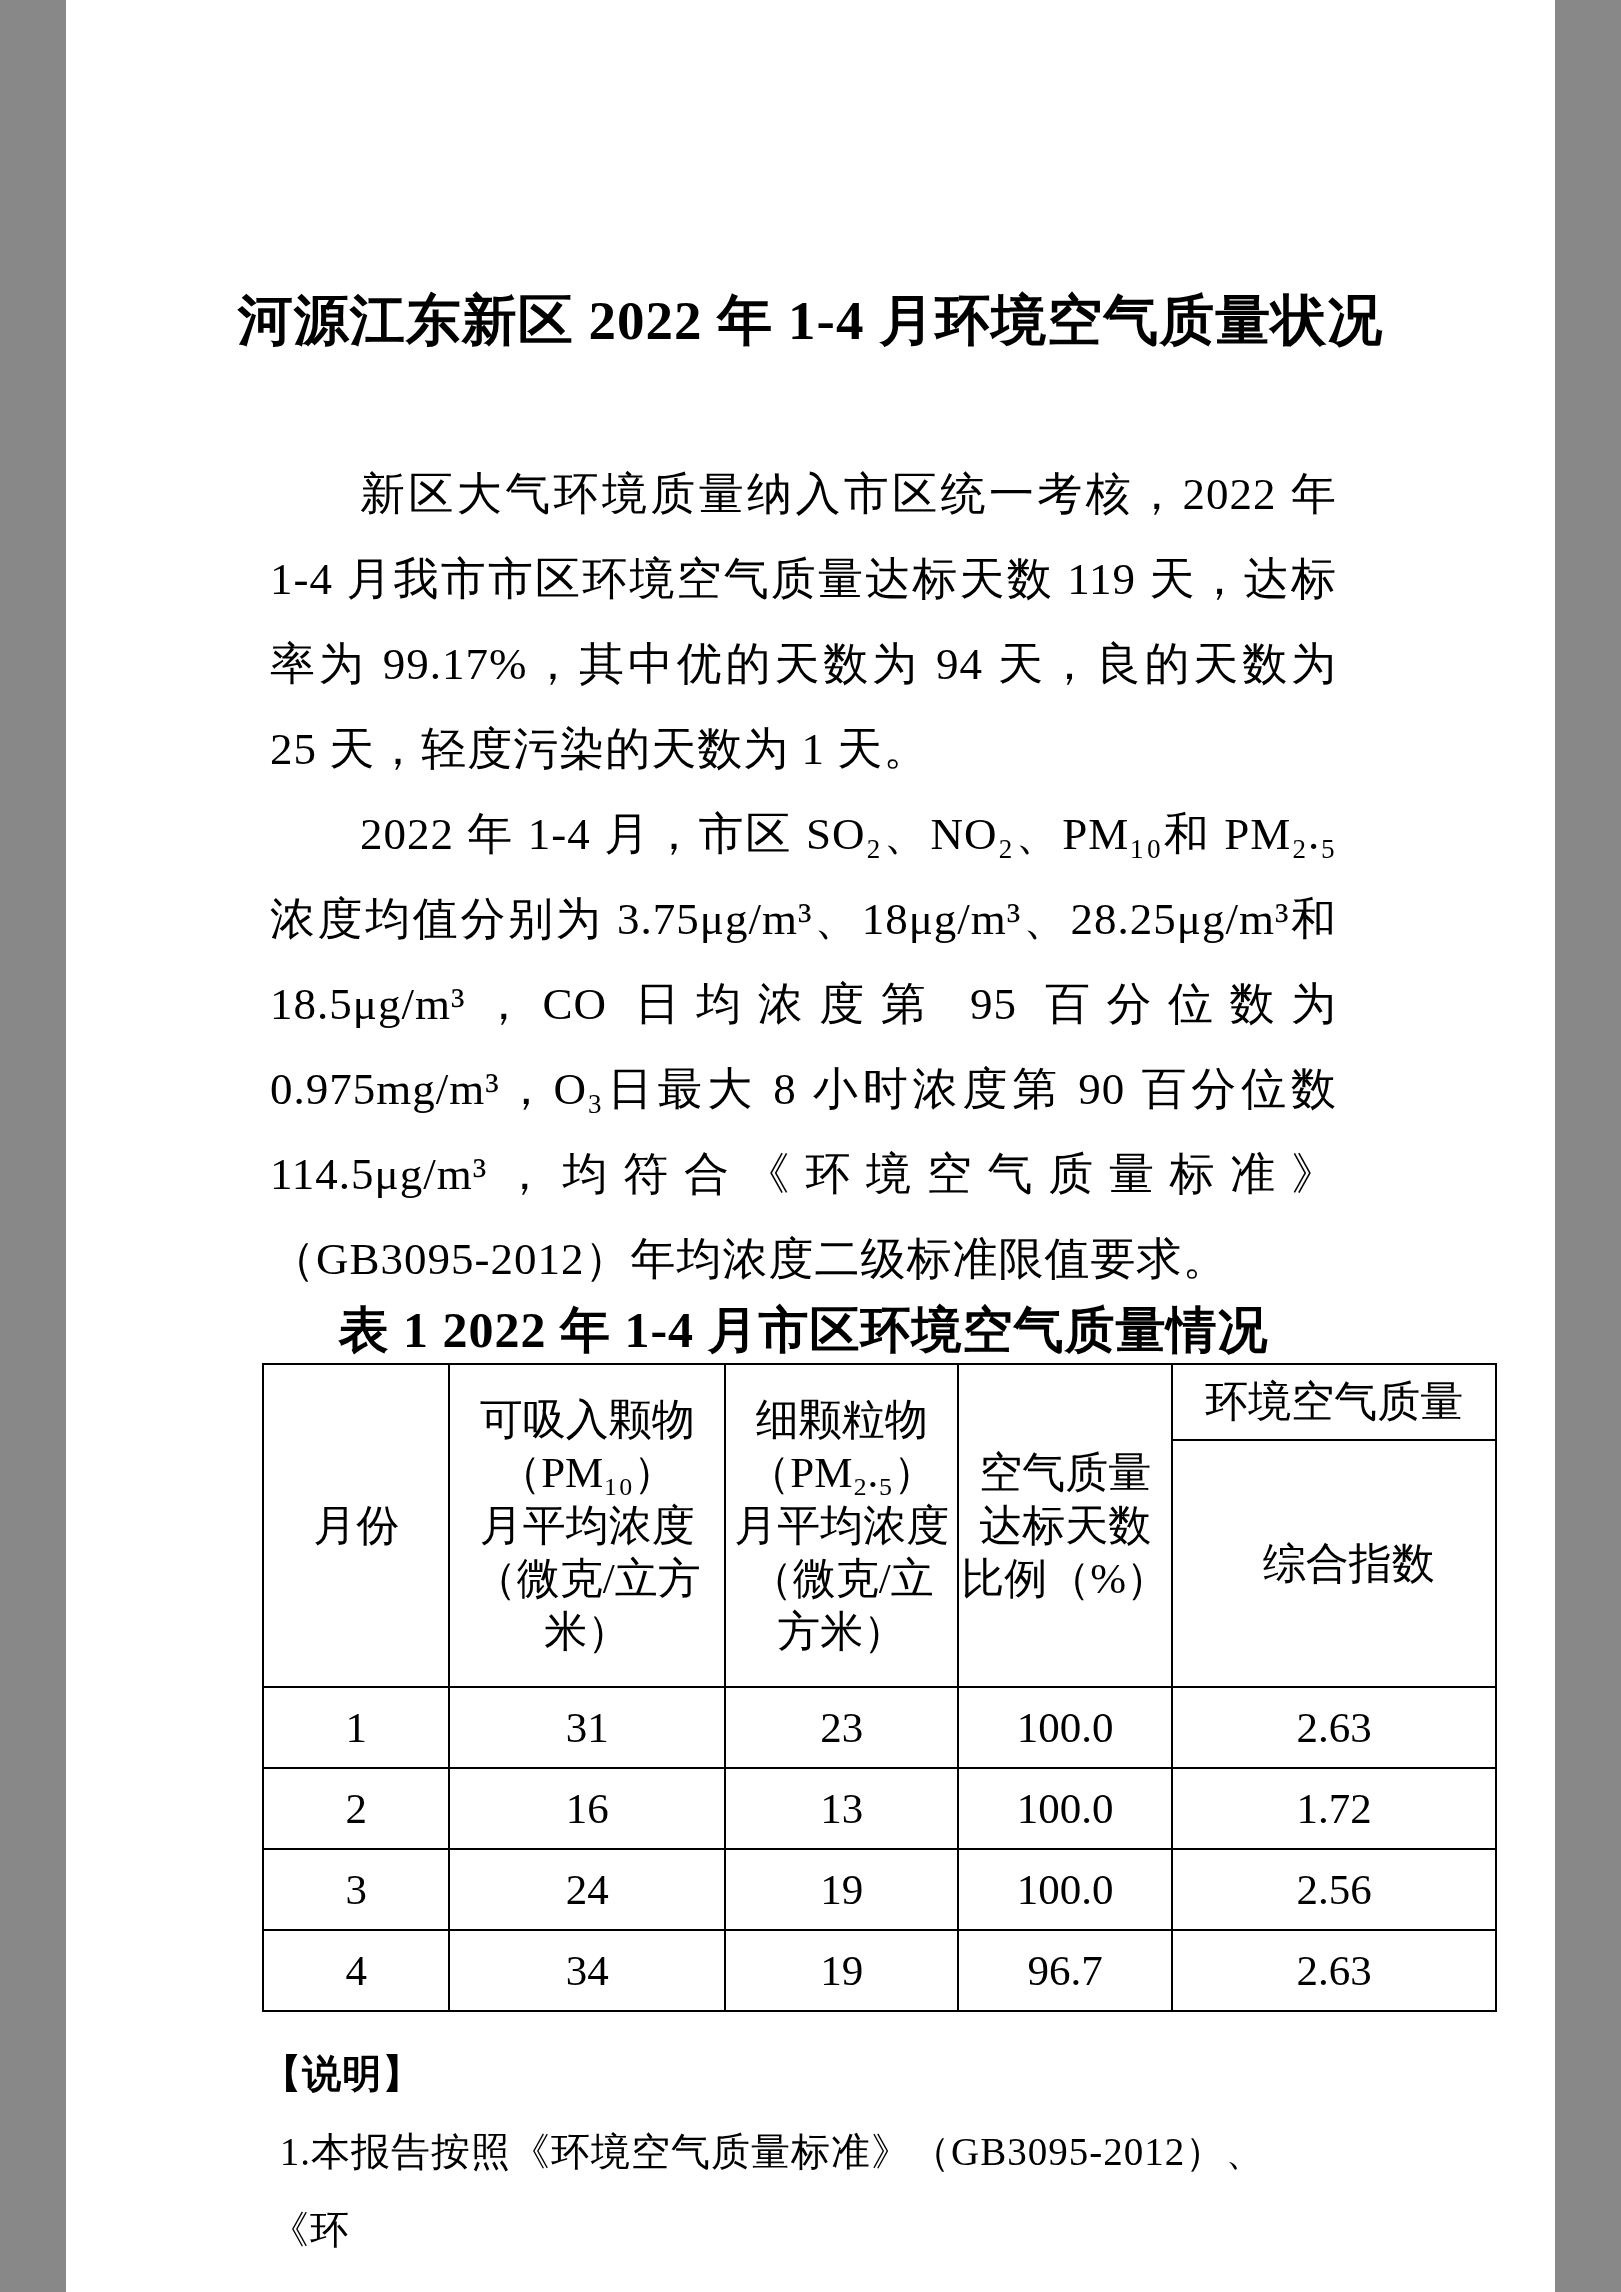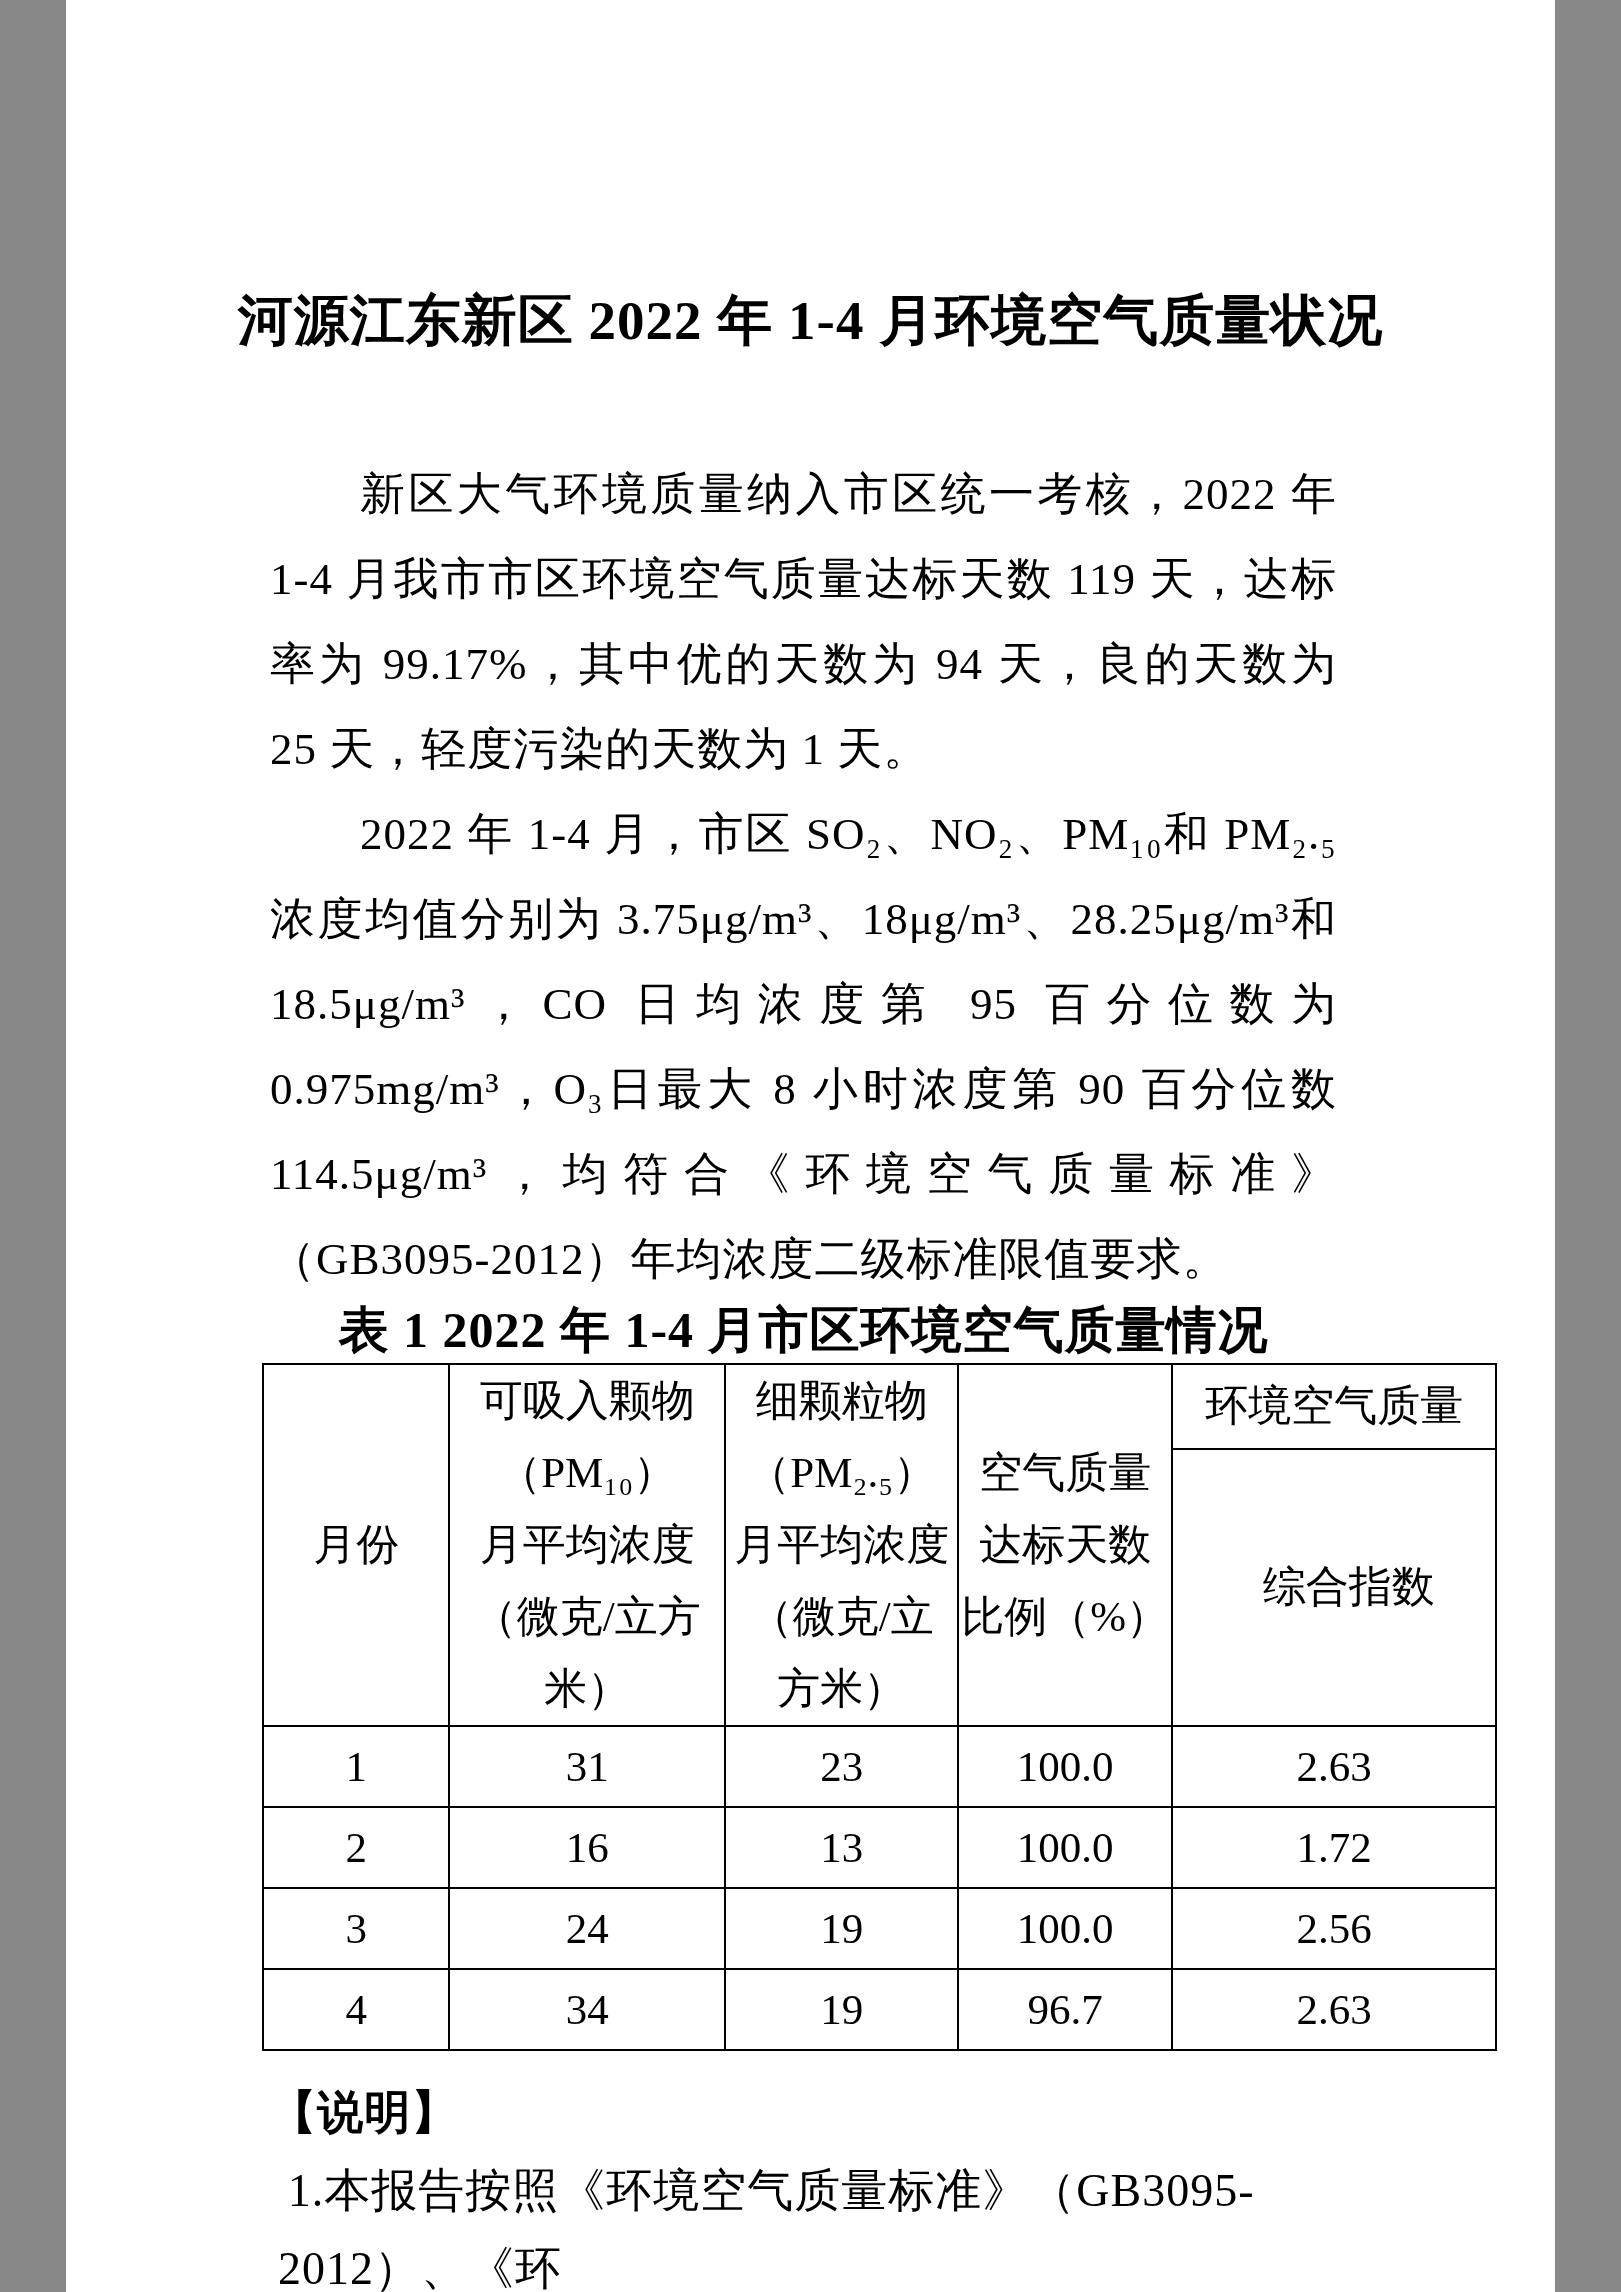"可吸入颗物" table.aq th.hdr { line-height: 72px -> 53px }
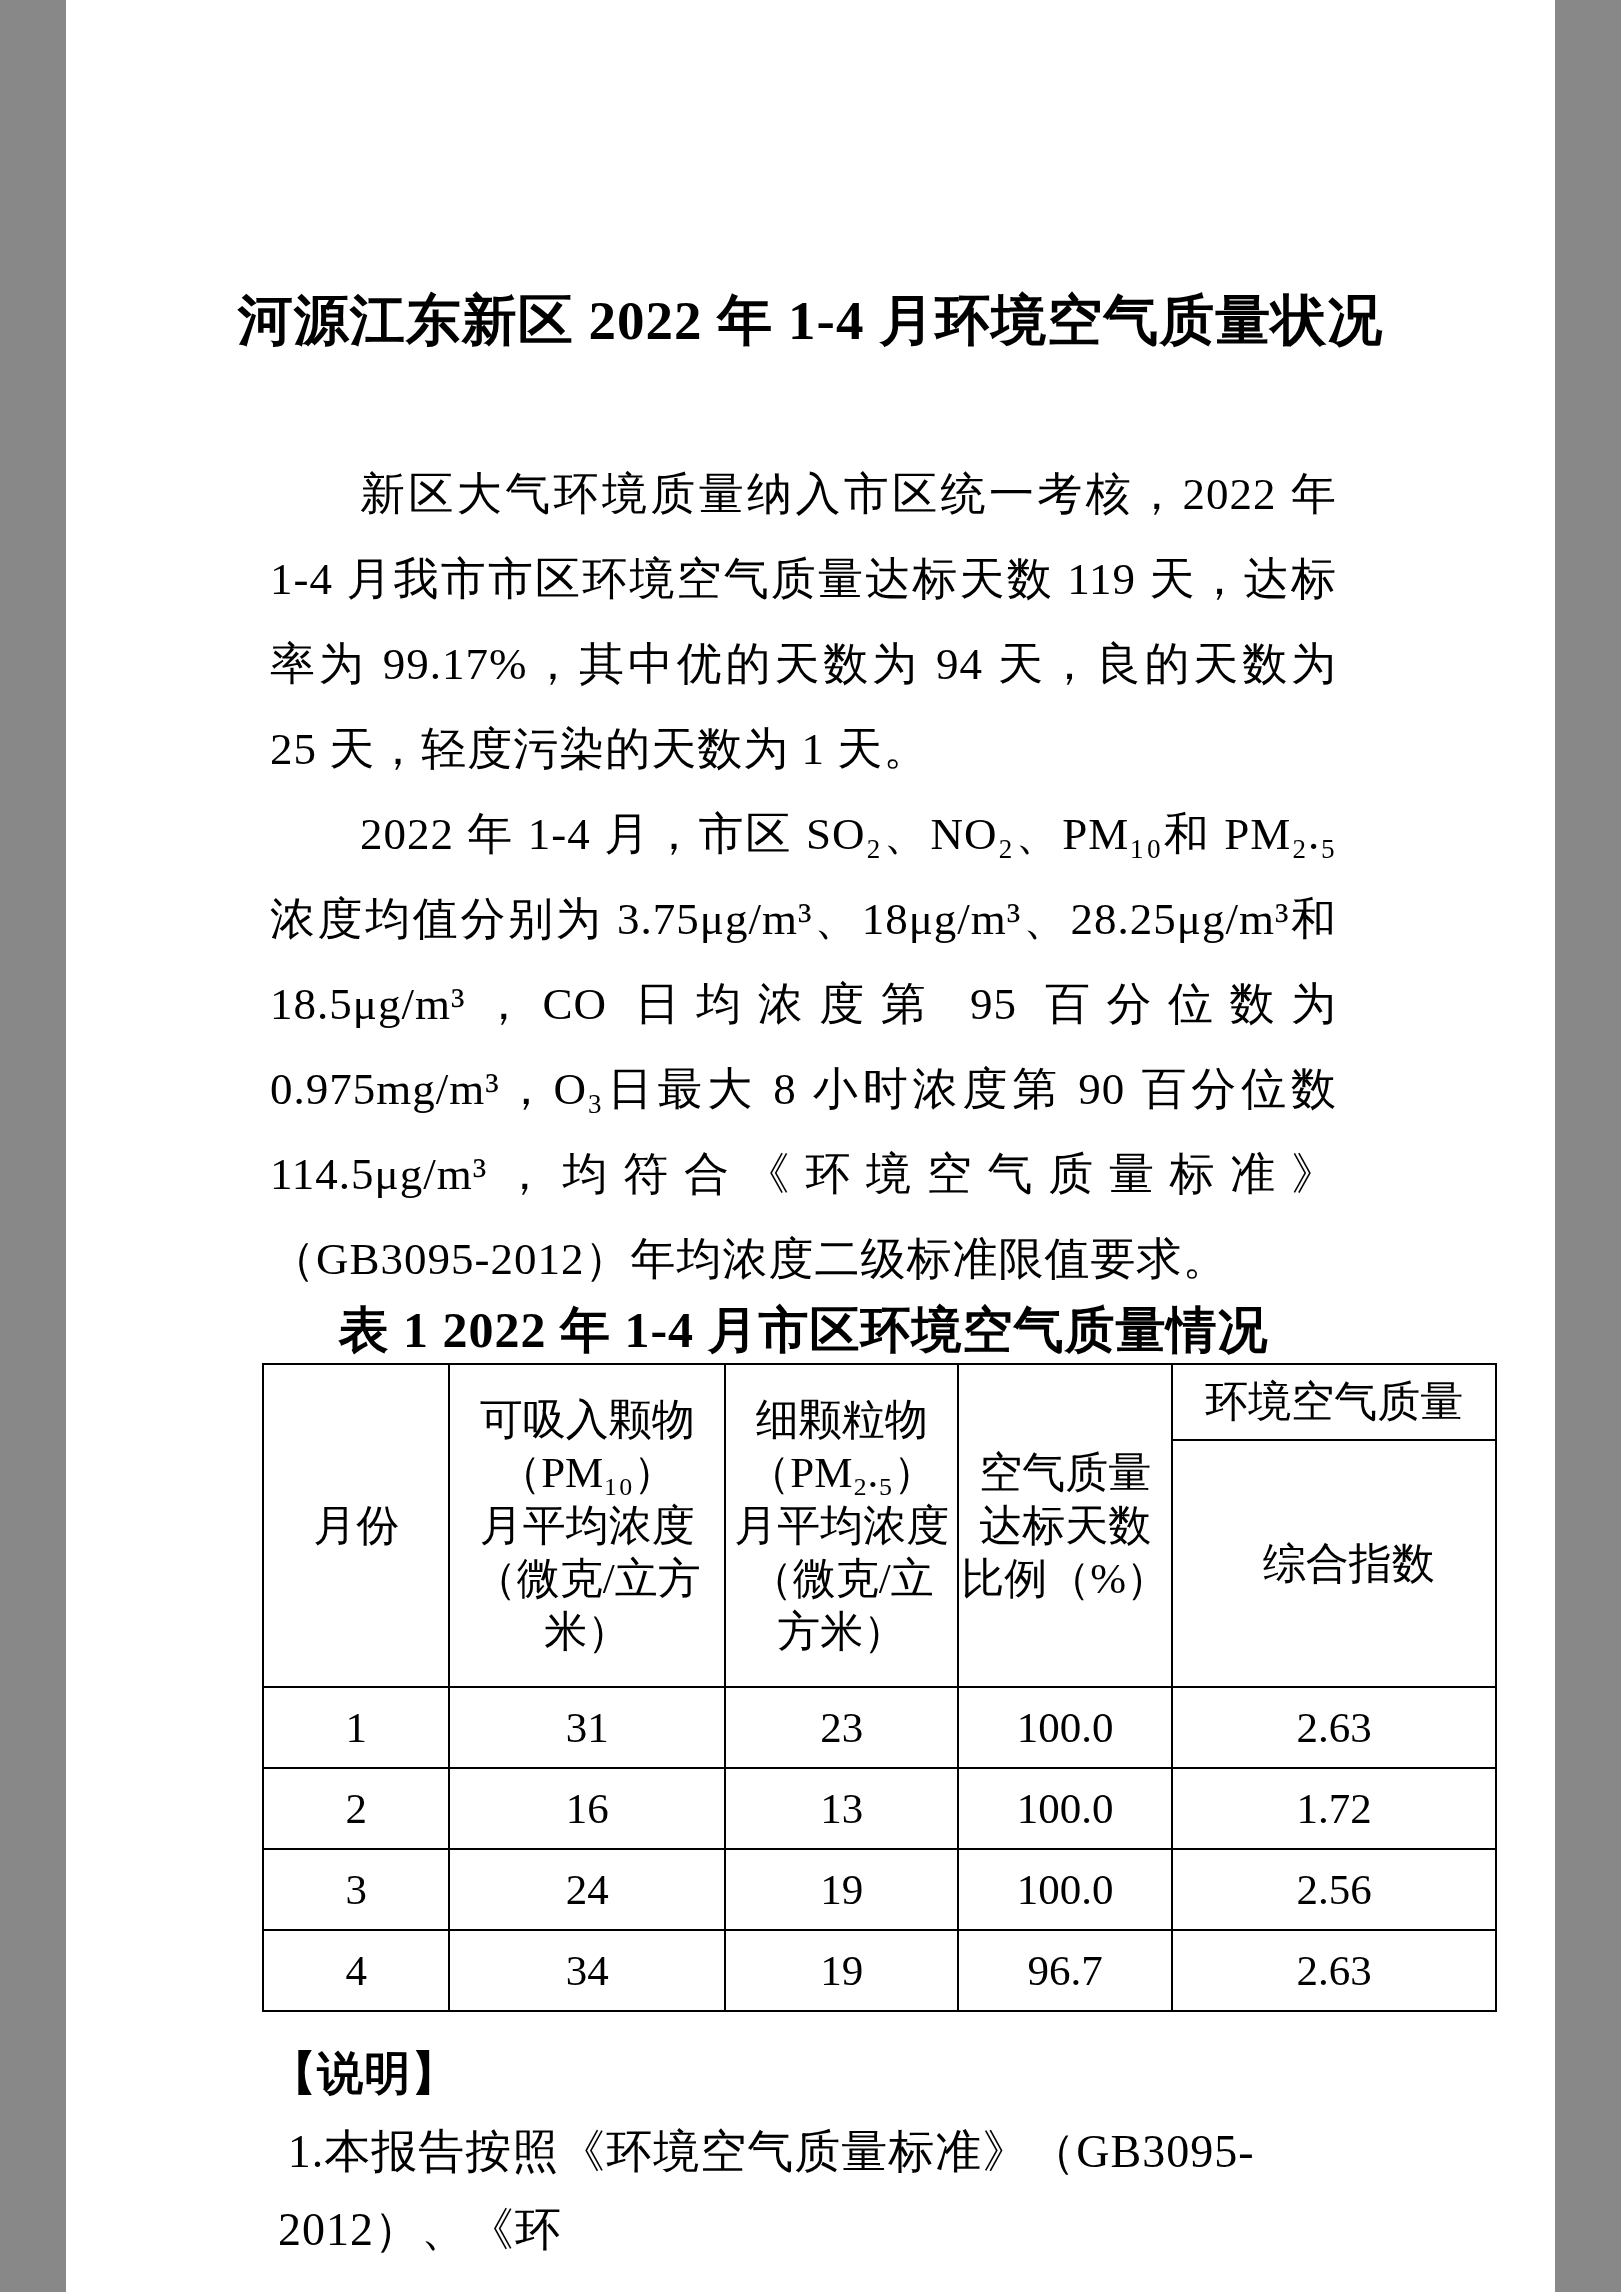"【说明】" .notes { font-size: 46px -> 39px; margin-left: 8px -> none }
